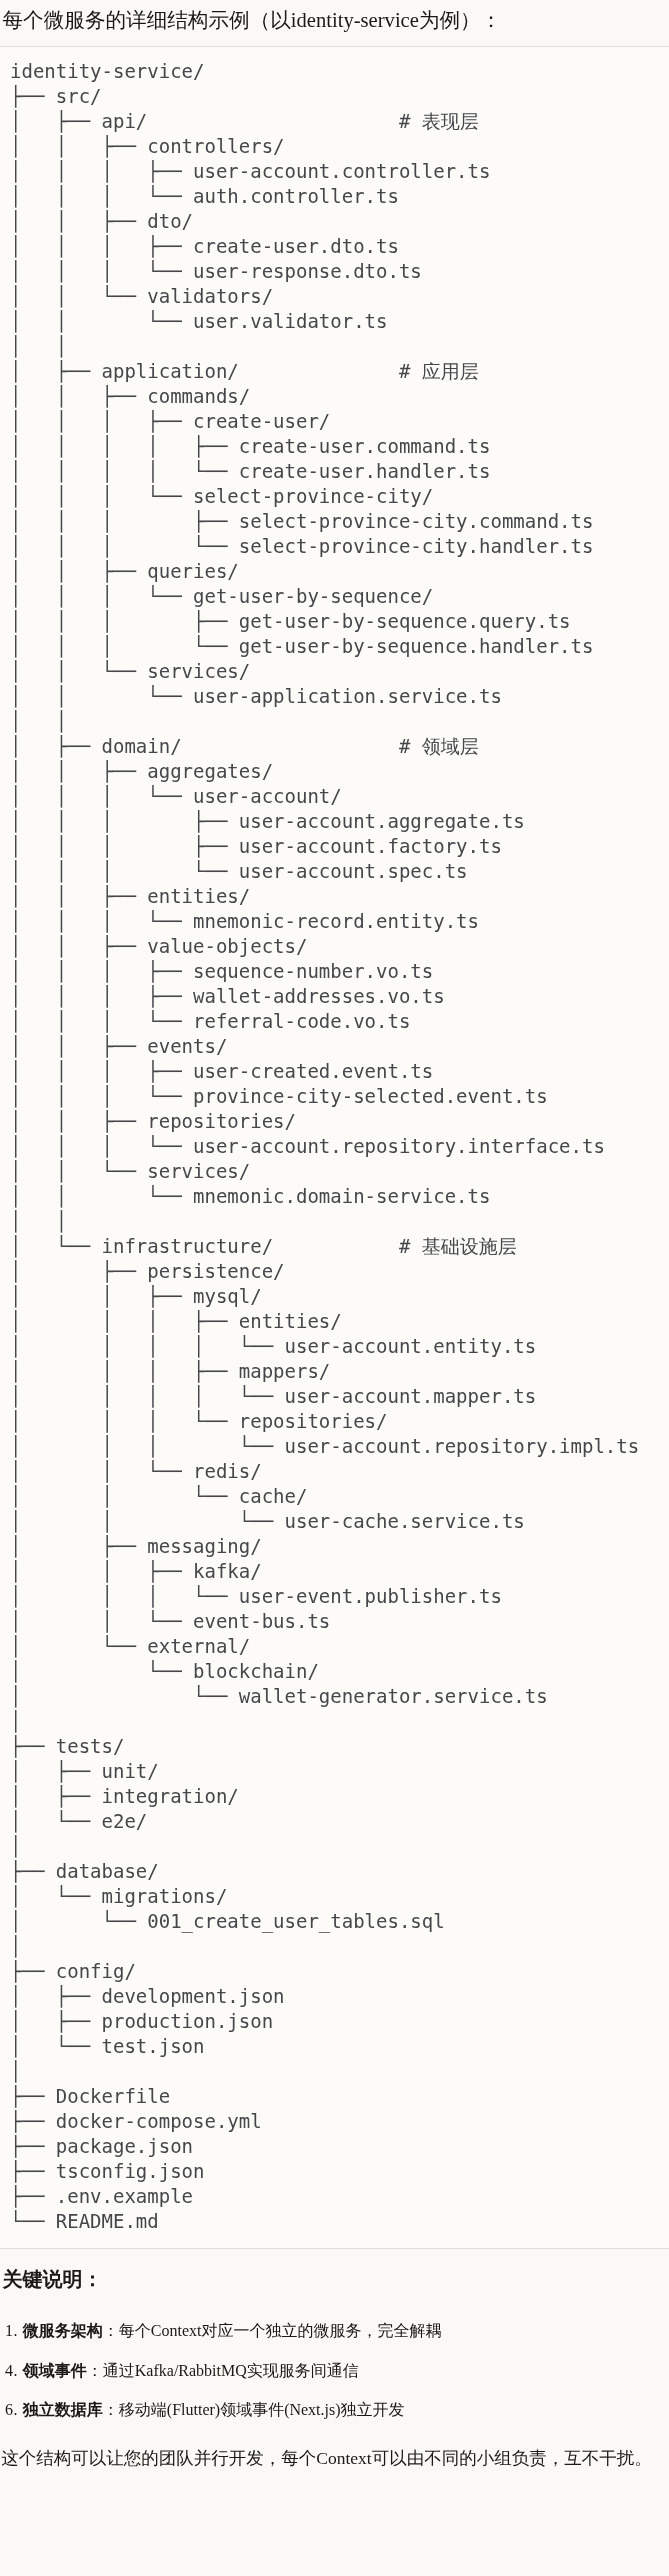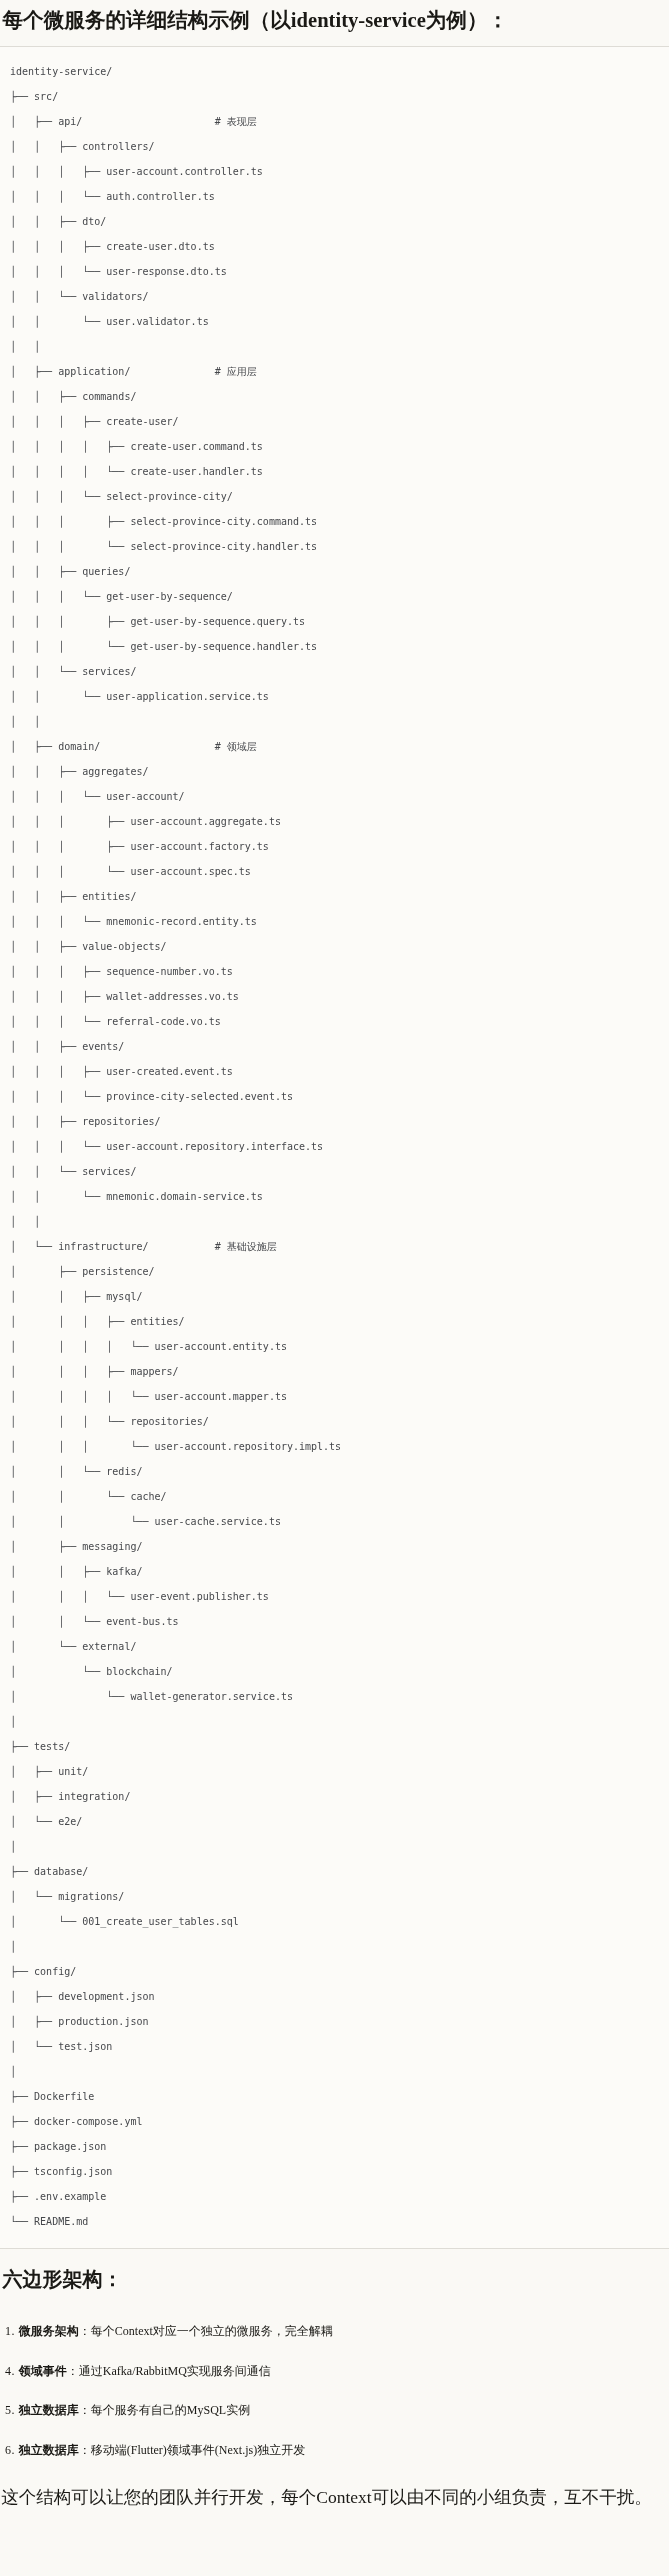"每个微服务的详细结构示例（以identity-service为例）：" .doc-title { font-weight: 700 -> 400 }
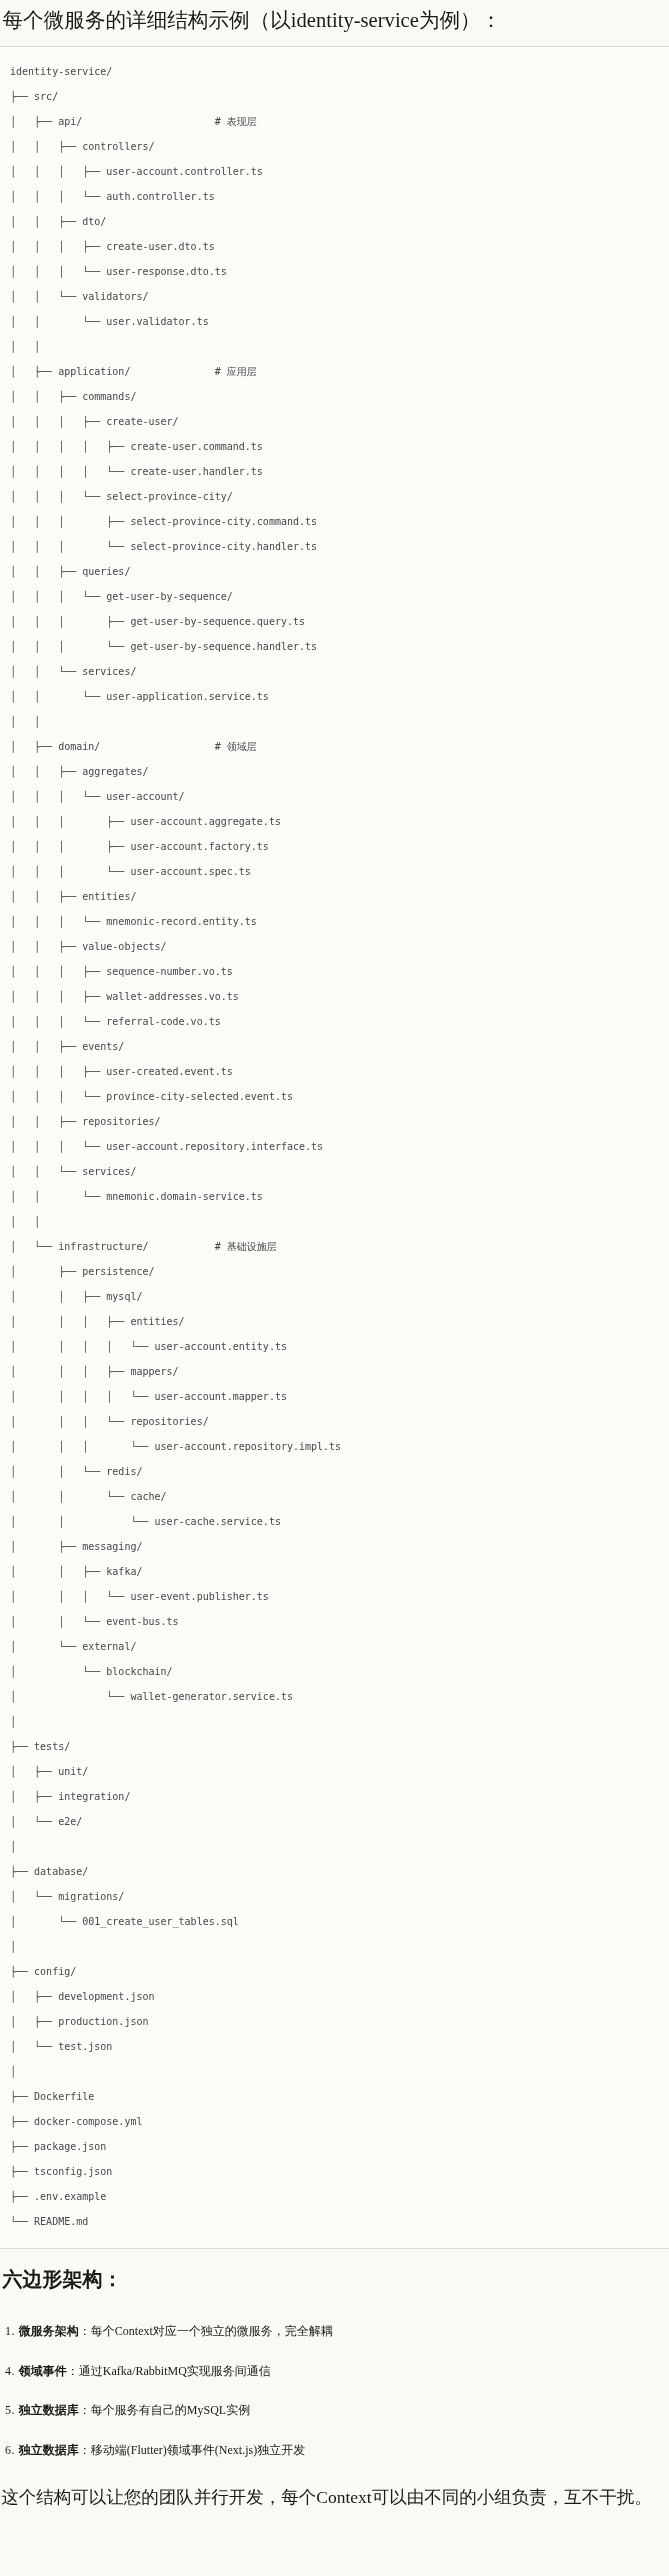"identity-service/" .code-block pre { font-size: 10px -> 19px }
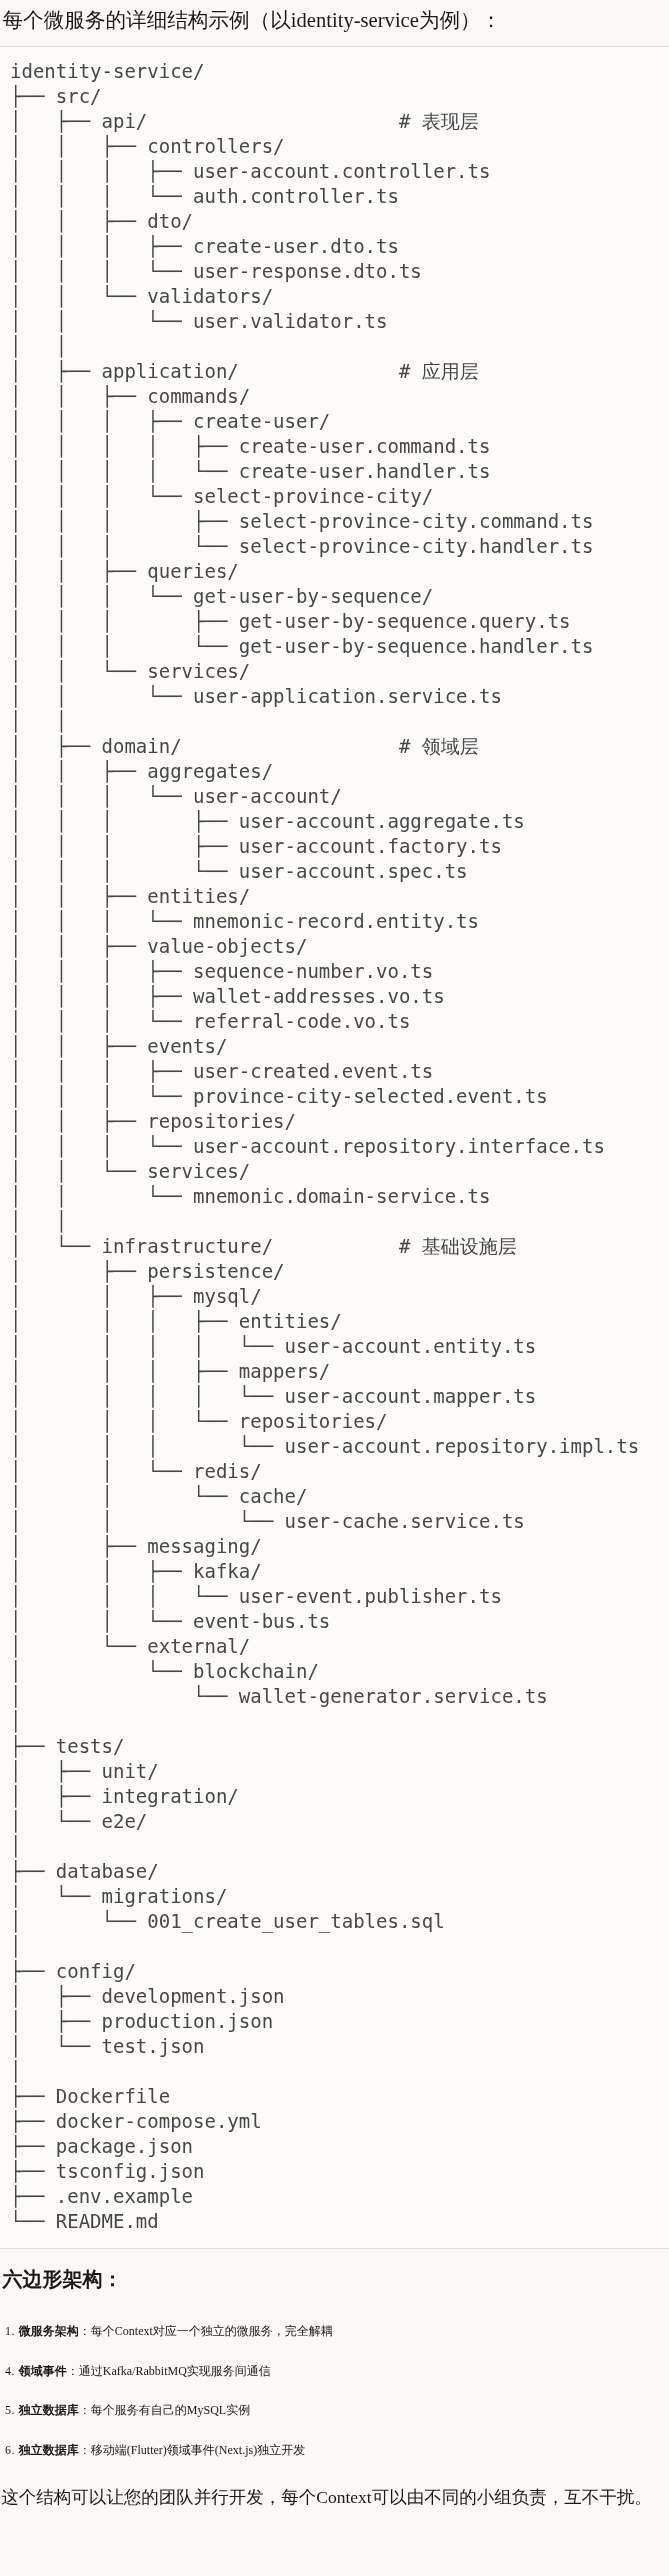"六边形架构：" h2.notes-heading { text: 六边形架构 -> 关键说明 }
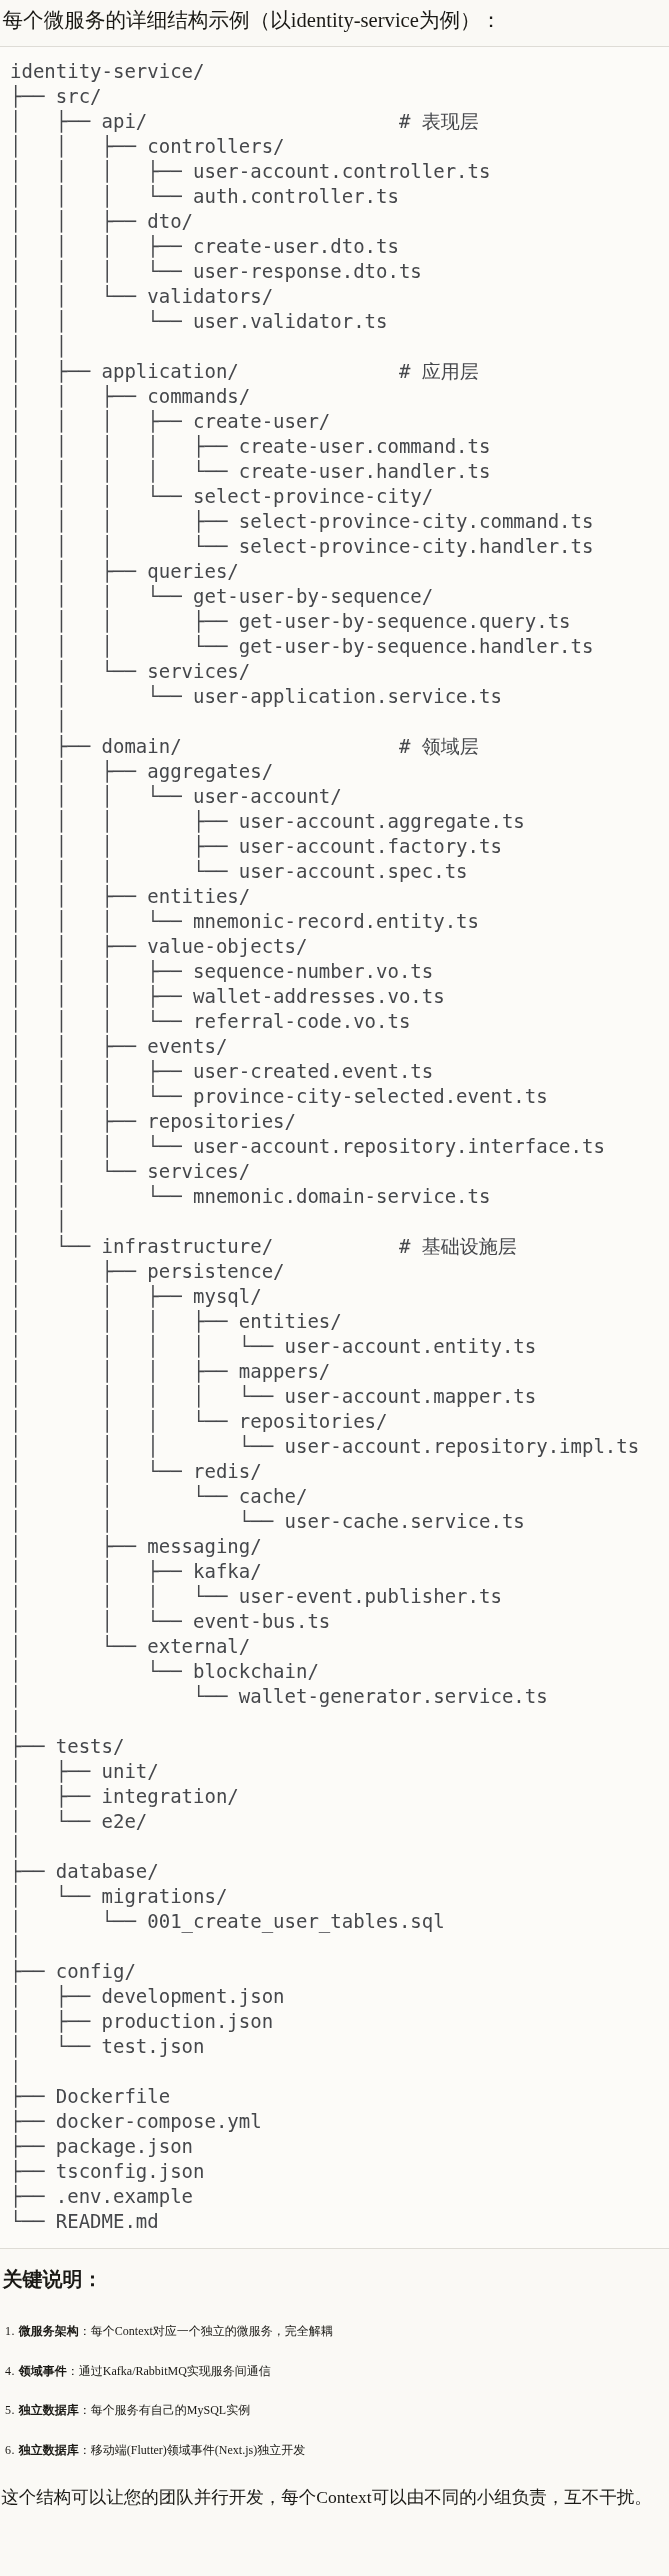"1. 微服务架构：每个Context对应一个独立的微服务，完全解耦" .kp-item { font-size: 12px -> 16px }
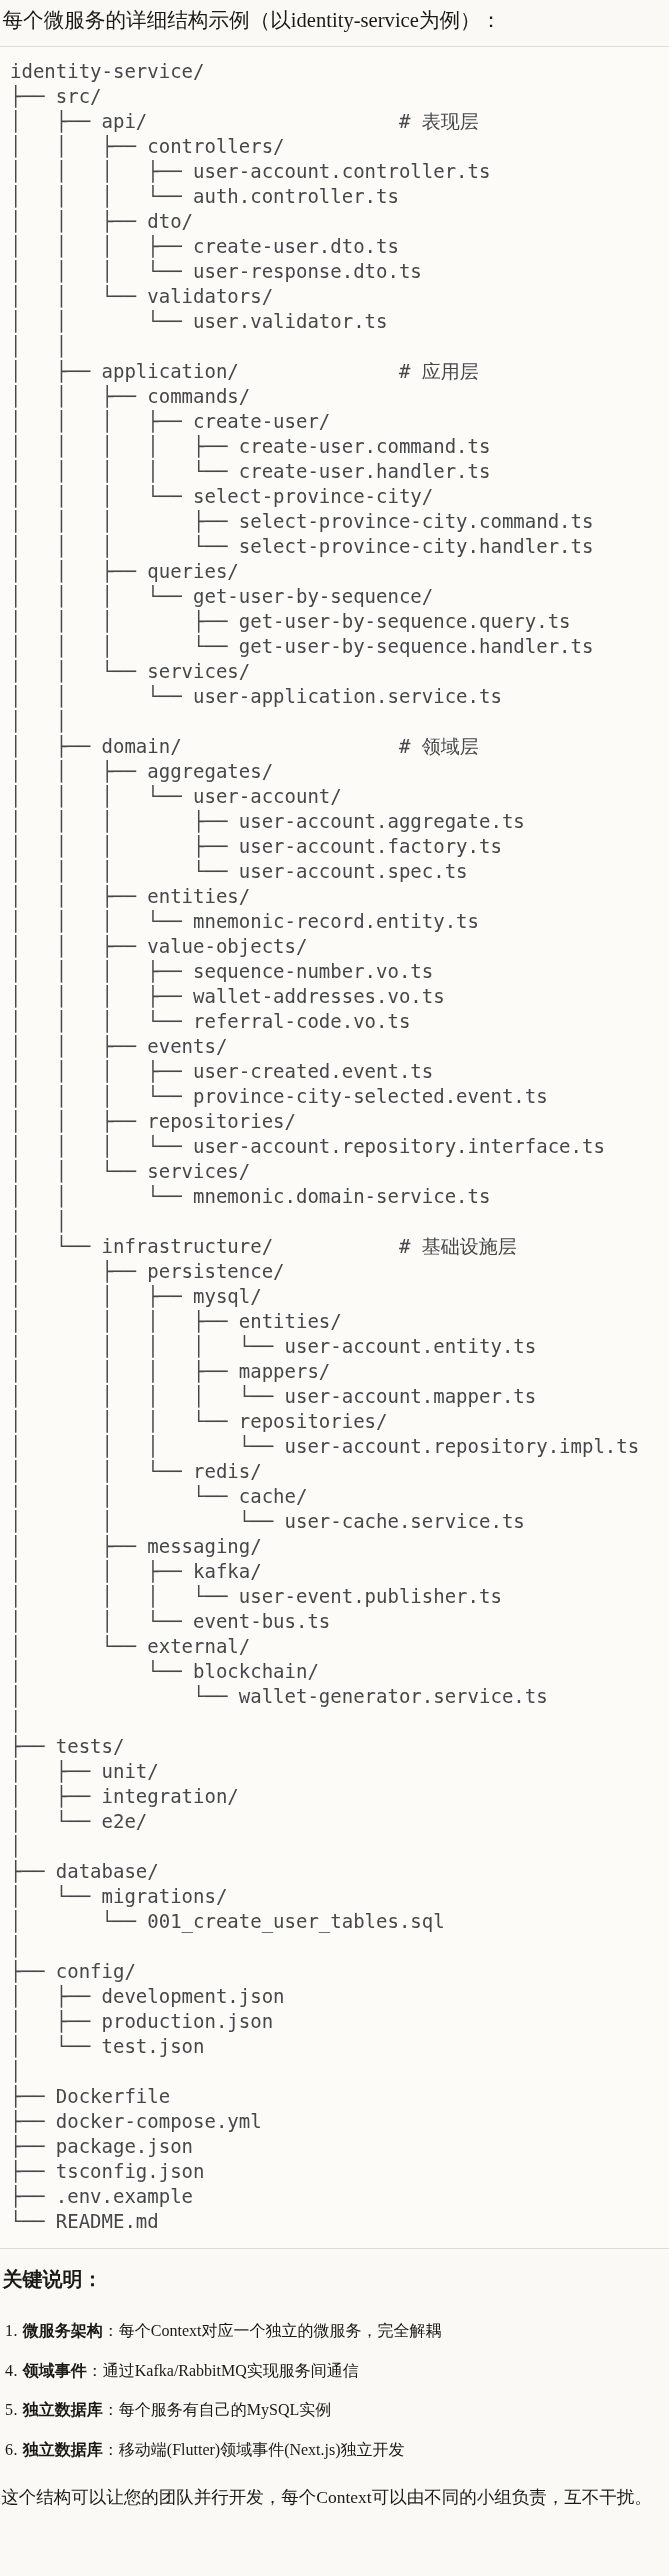"5. 独立数据库：每个服务有自己的MySQL实例" div.kp-item { html: <div> <span>5. </span><span>独立数据库</span><span>：每个服务有自己的MySQL实例</span> </div> -> none }
